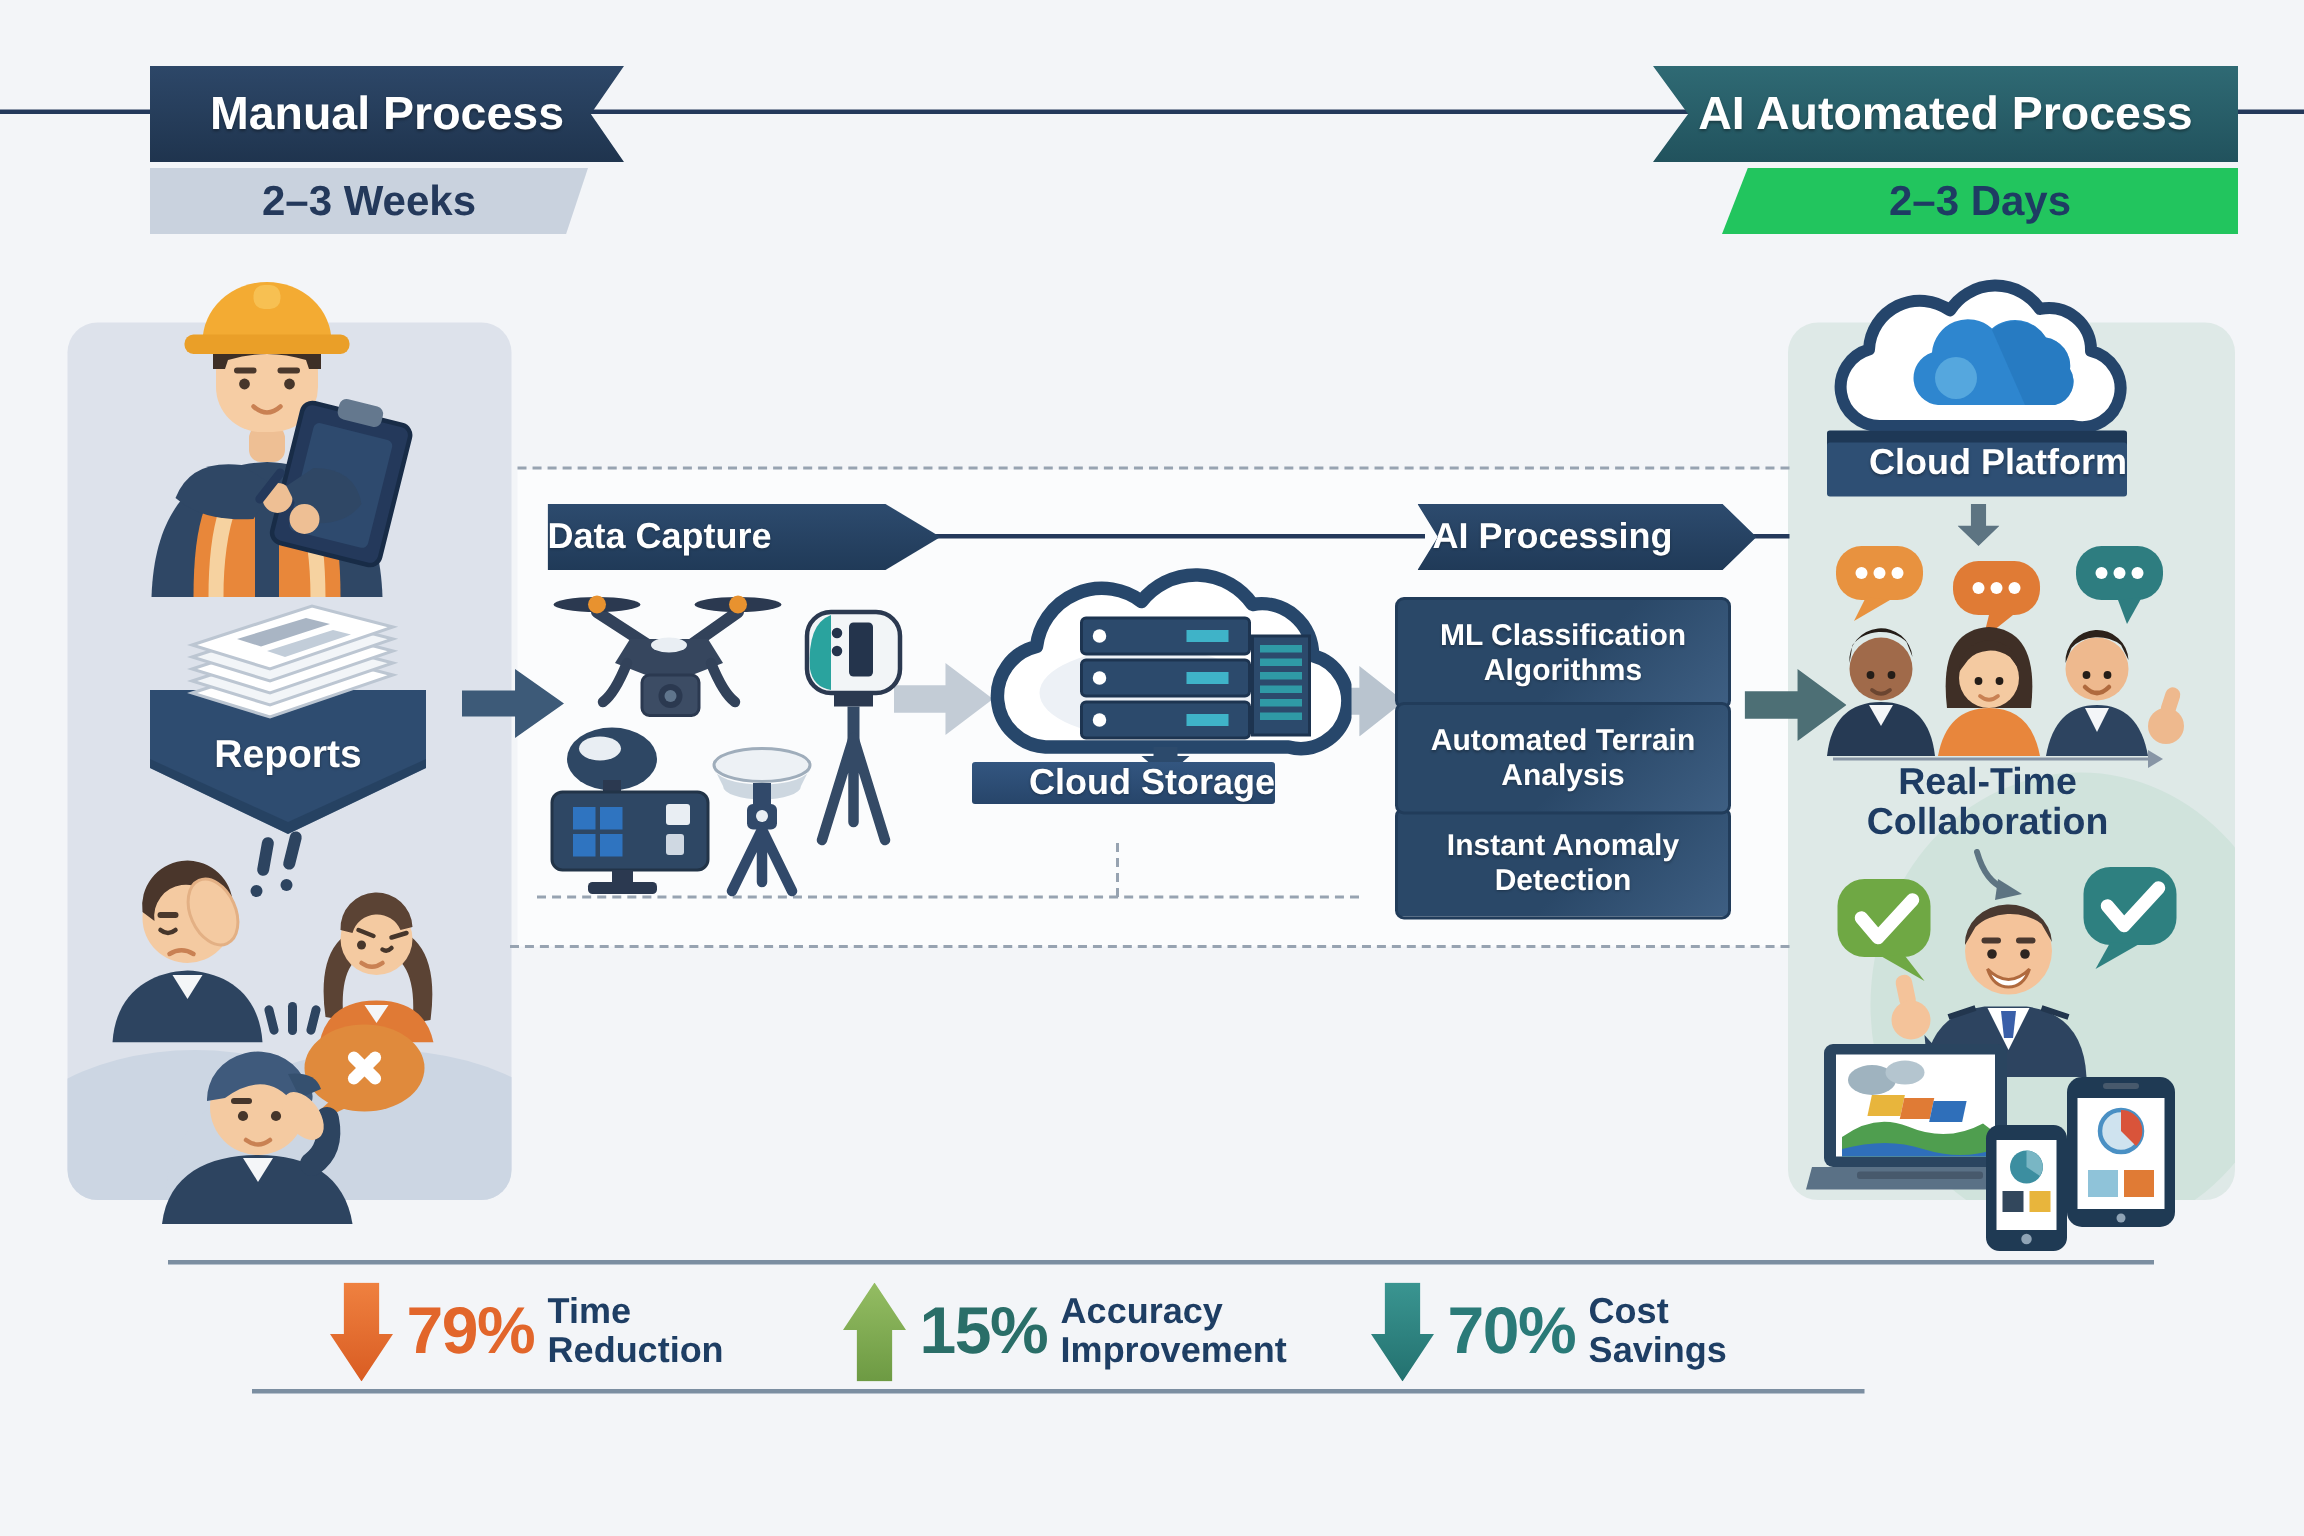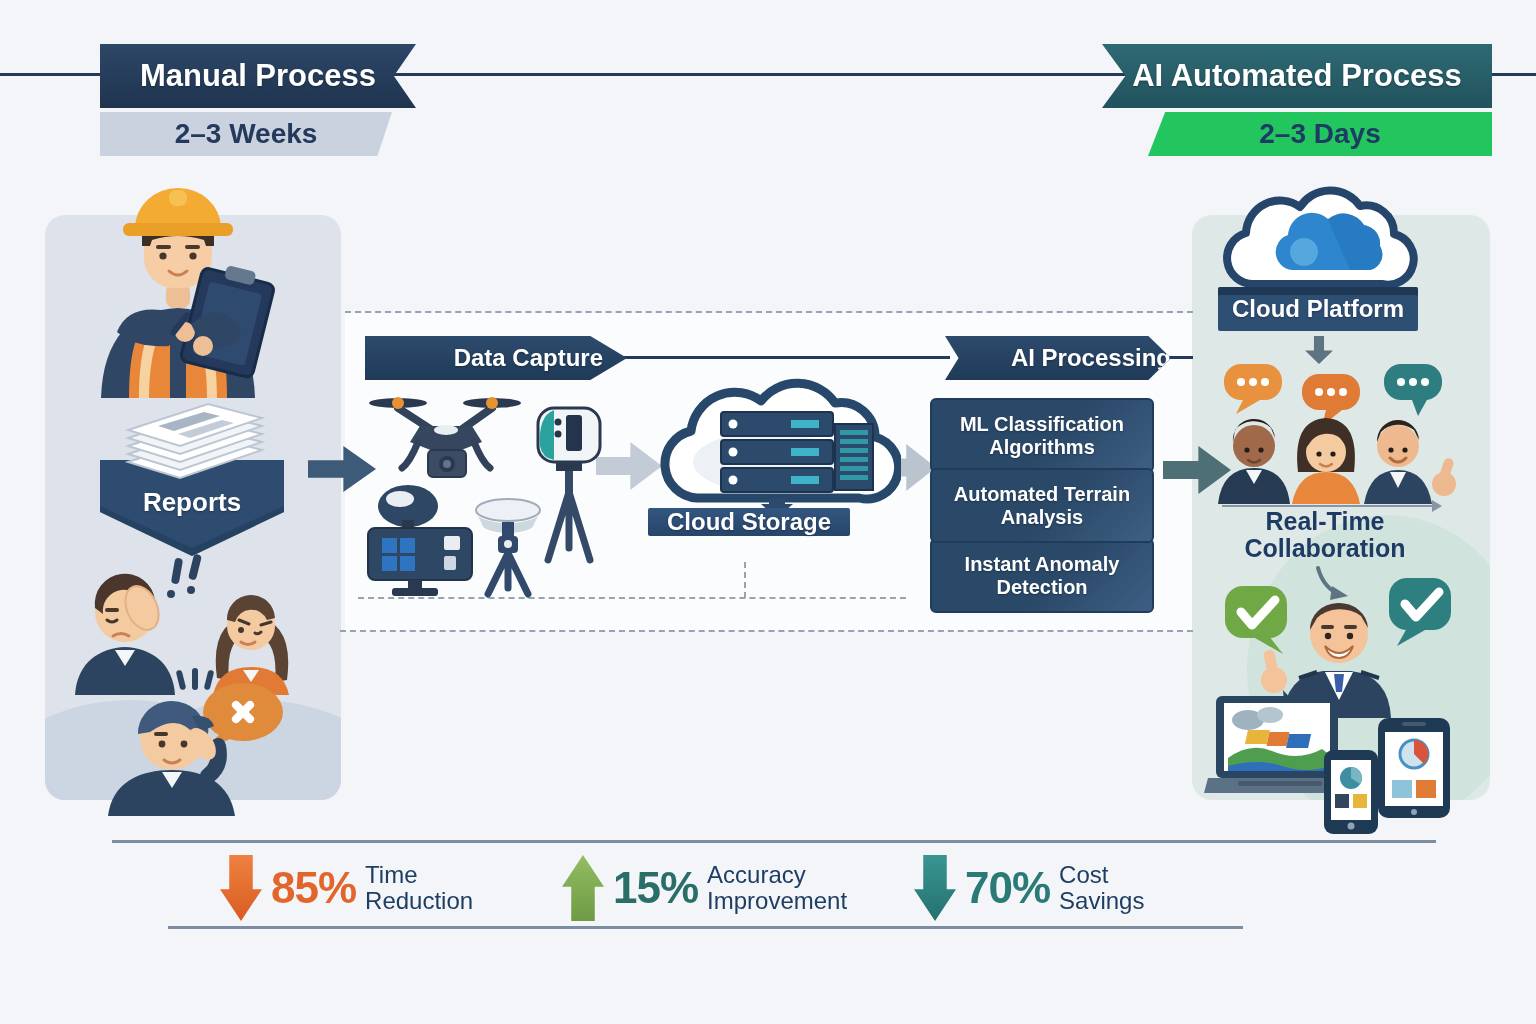"Cloud Platform" .navy-label { justify-content: center -> flex-end }
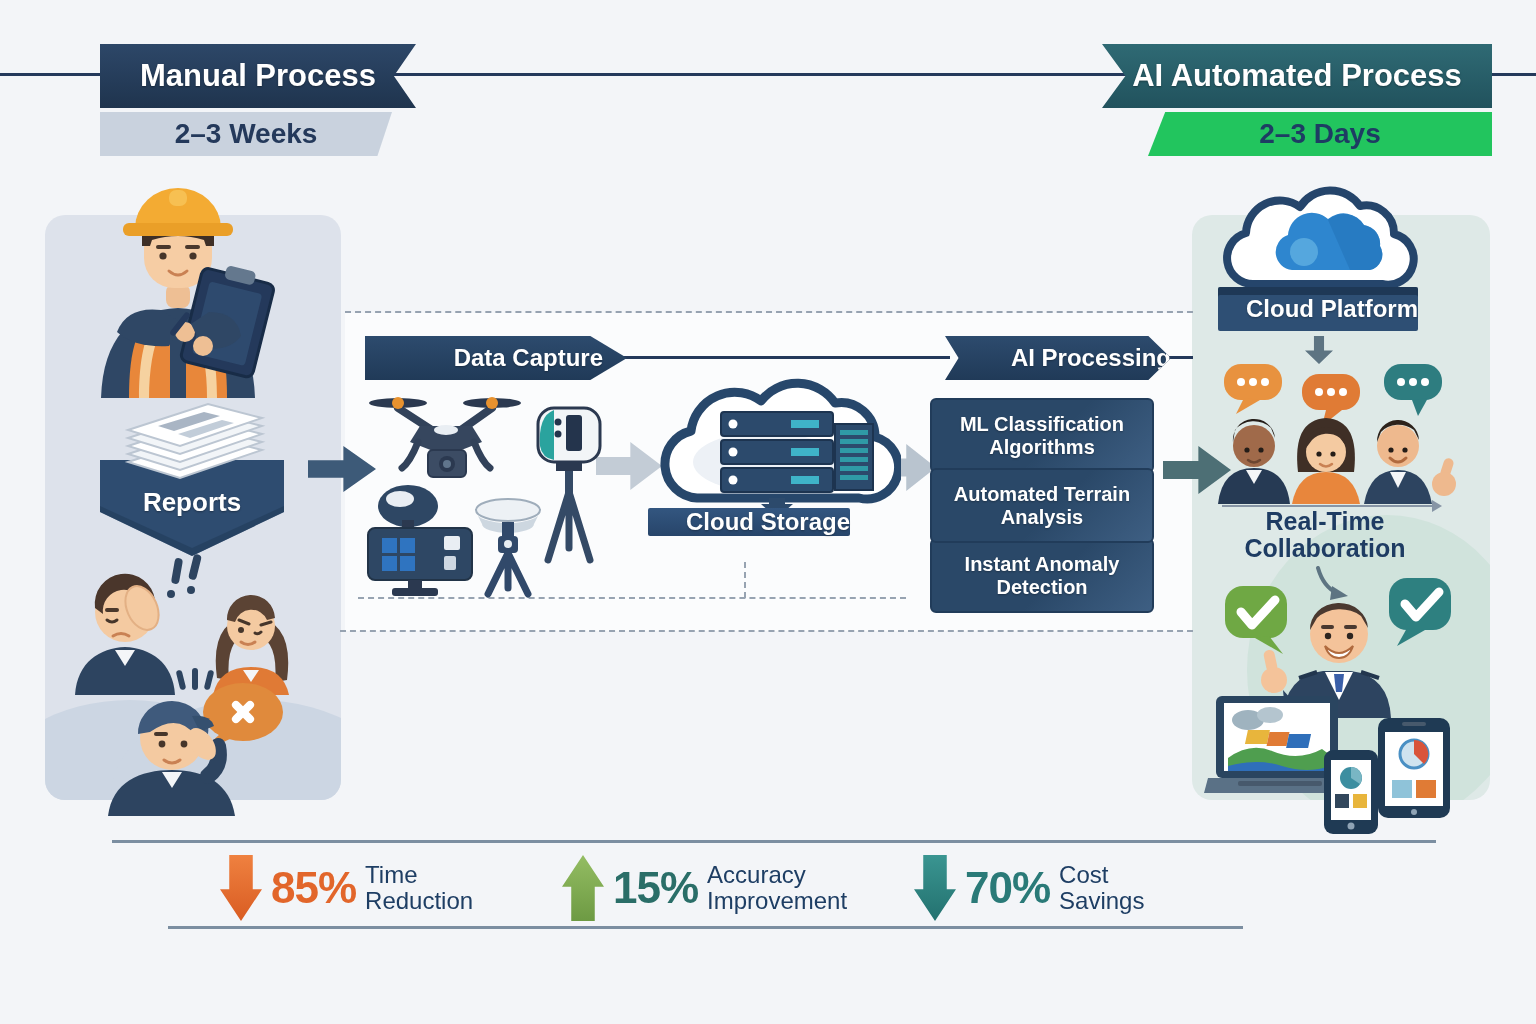"Data Capture" .flowband { justify-content: flex-end -> flex-start }
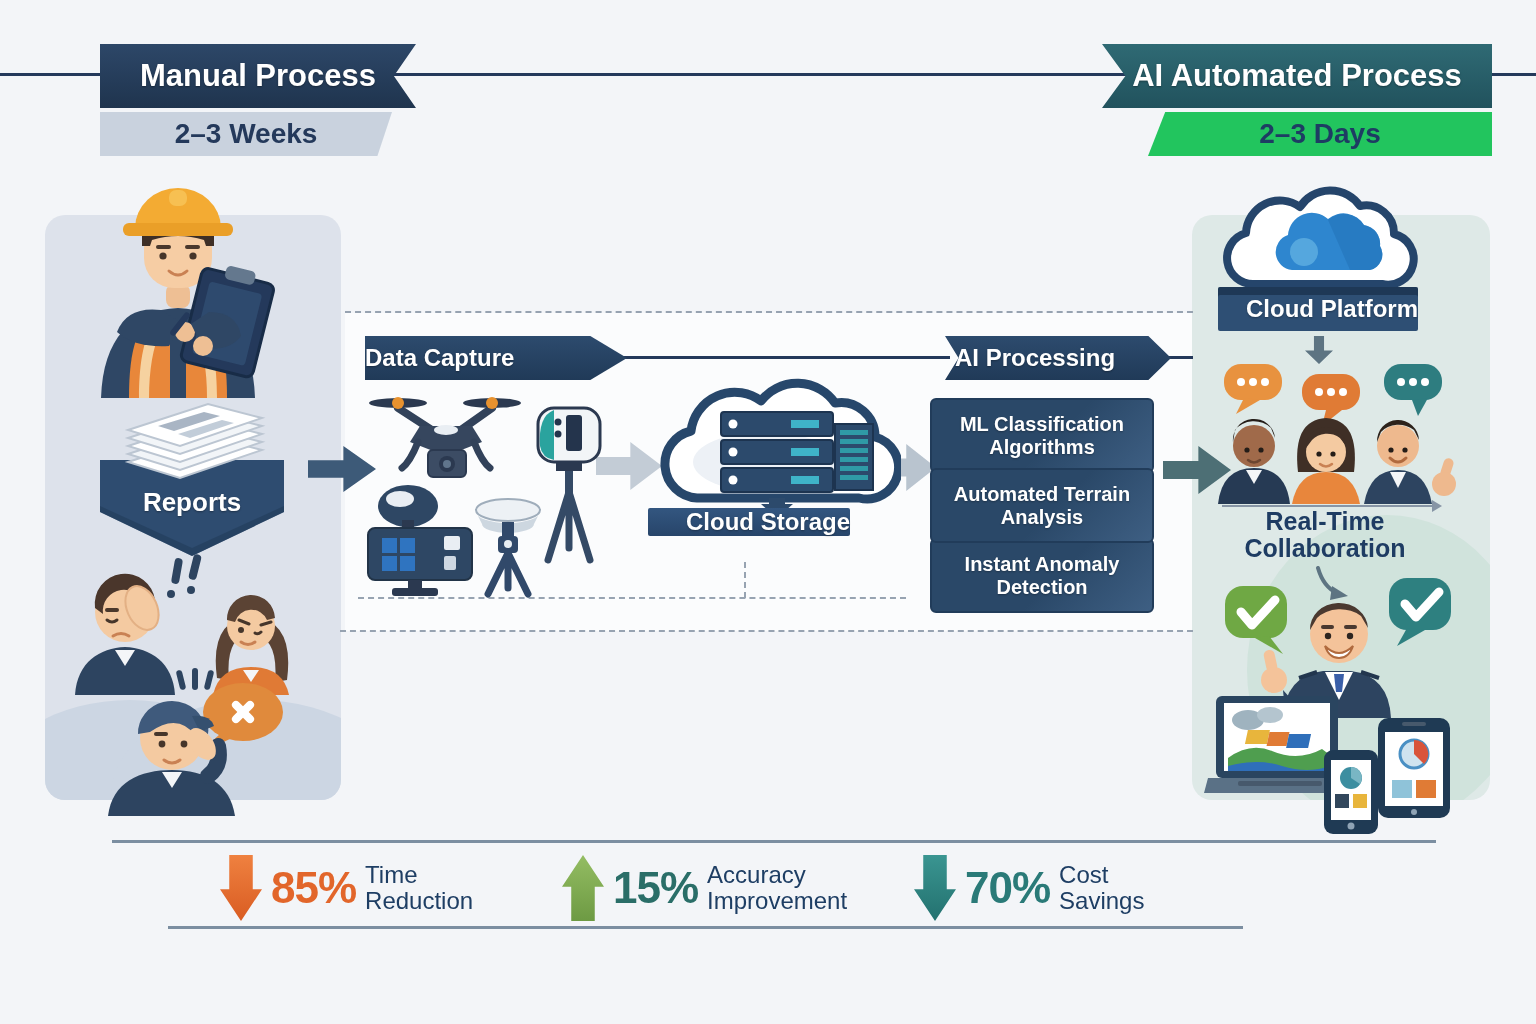"85%" span.stat-value { text: 85% -> 79% }
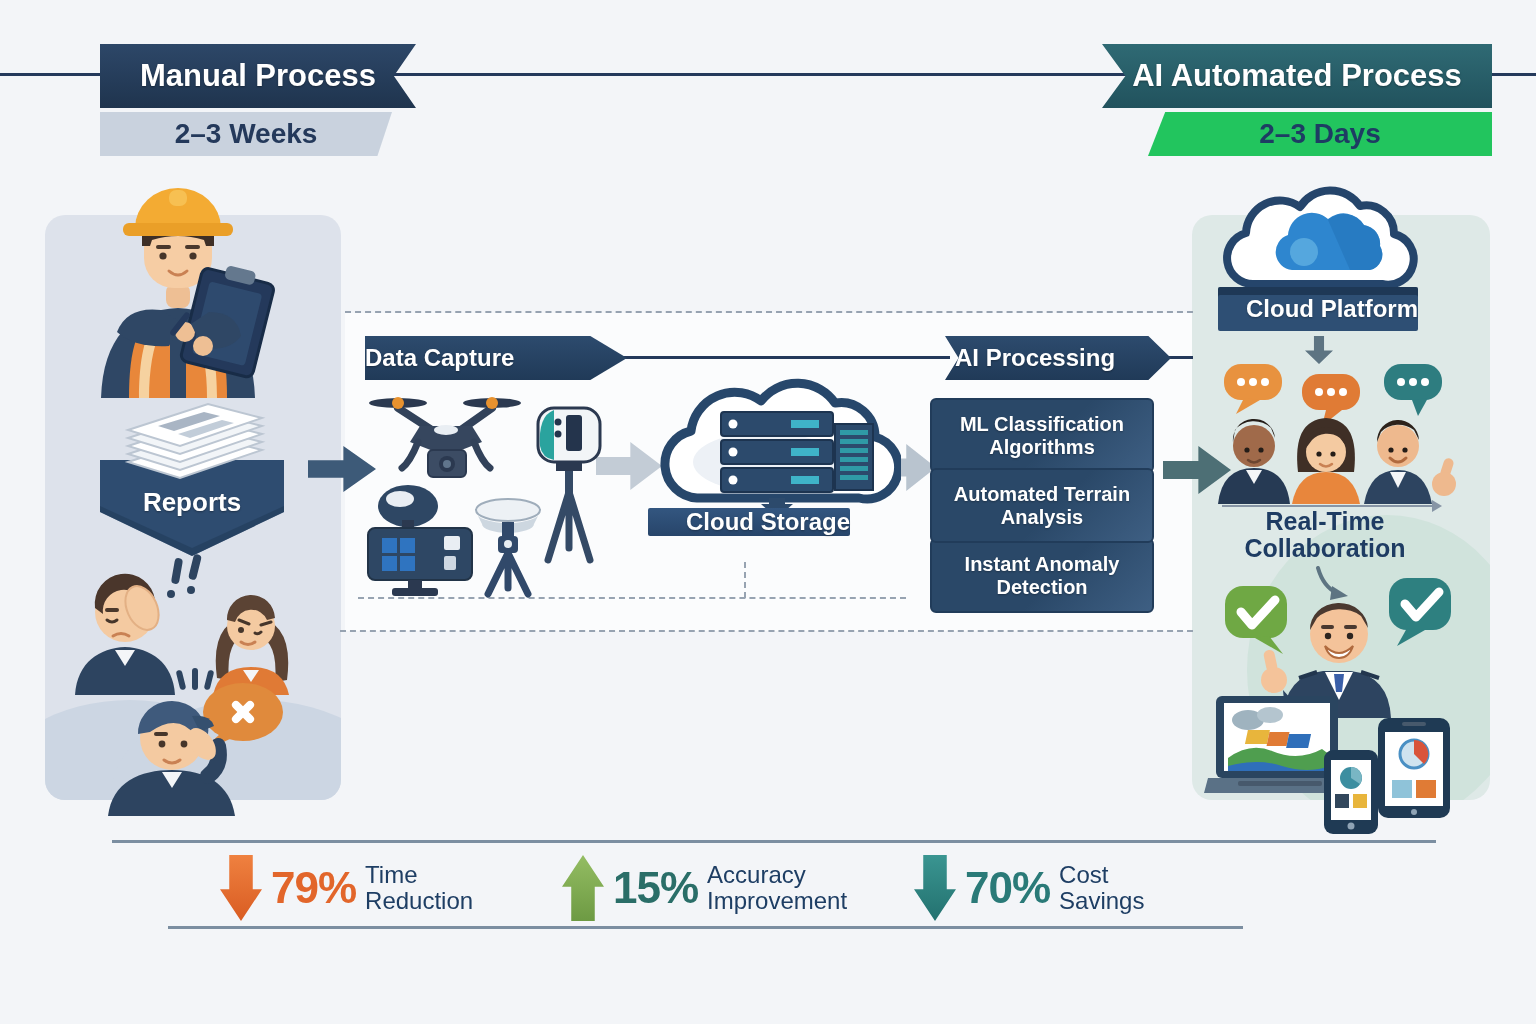"Time Reduction" .stat-label { font-weight: normal -> bold }
